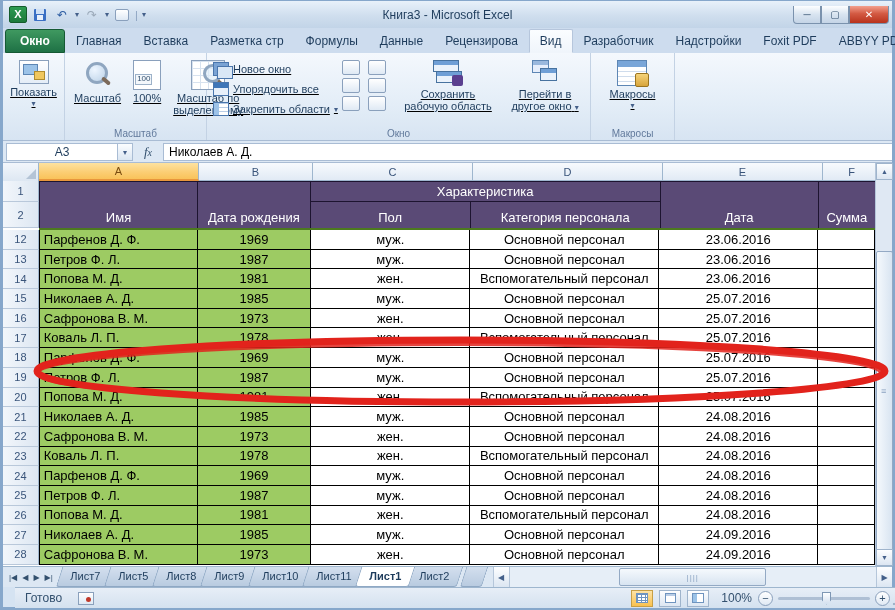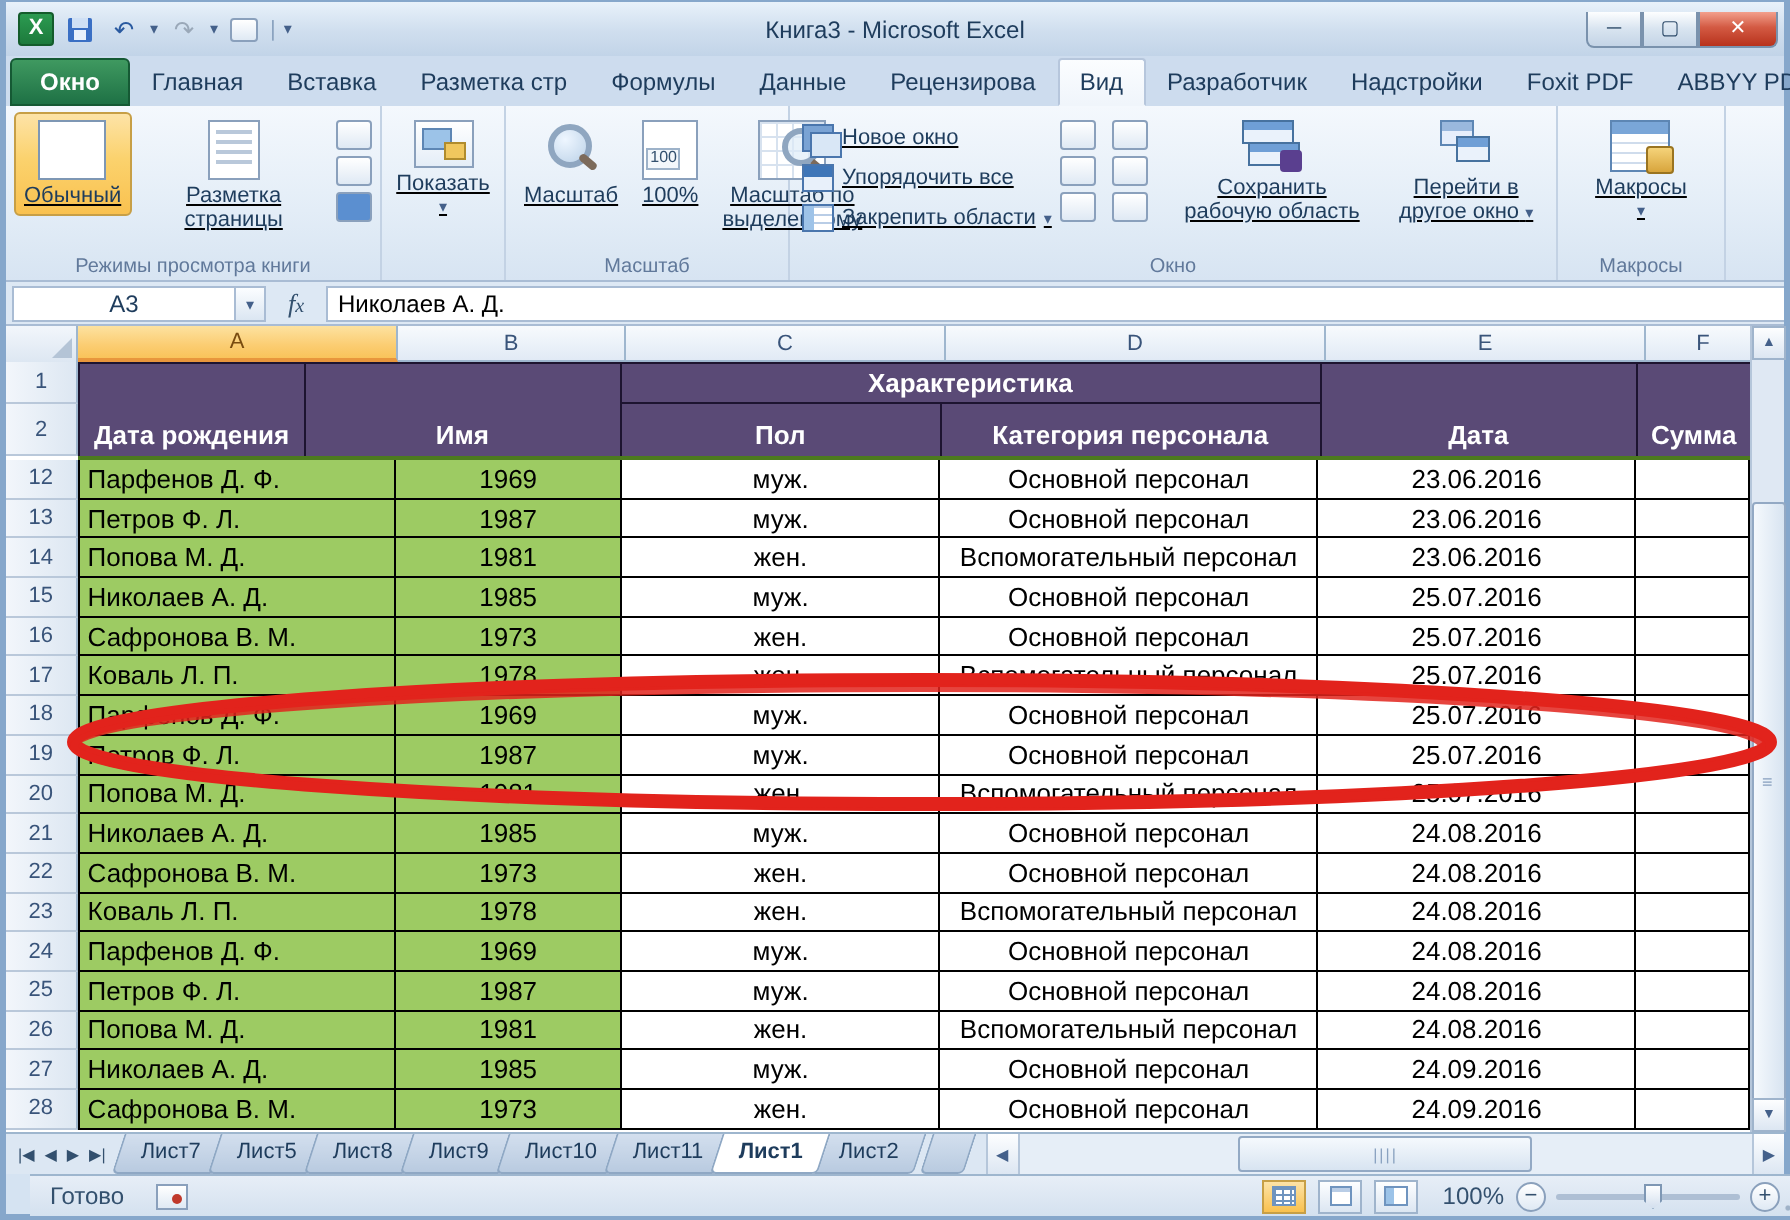"Обычный" div.rgroup { html: <div> <div> <span></span> <span>Обычный</span> </div> <div> <span></span> <span>Разметка страницы</span> </div> <div> <span></span> <span></span> <span></span> </div> <div>Режимы просмотра книги</div> </div> -> none }
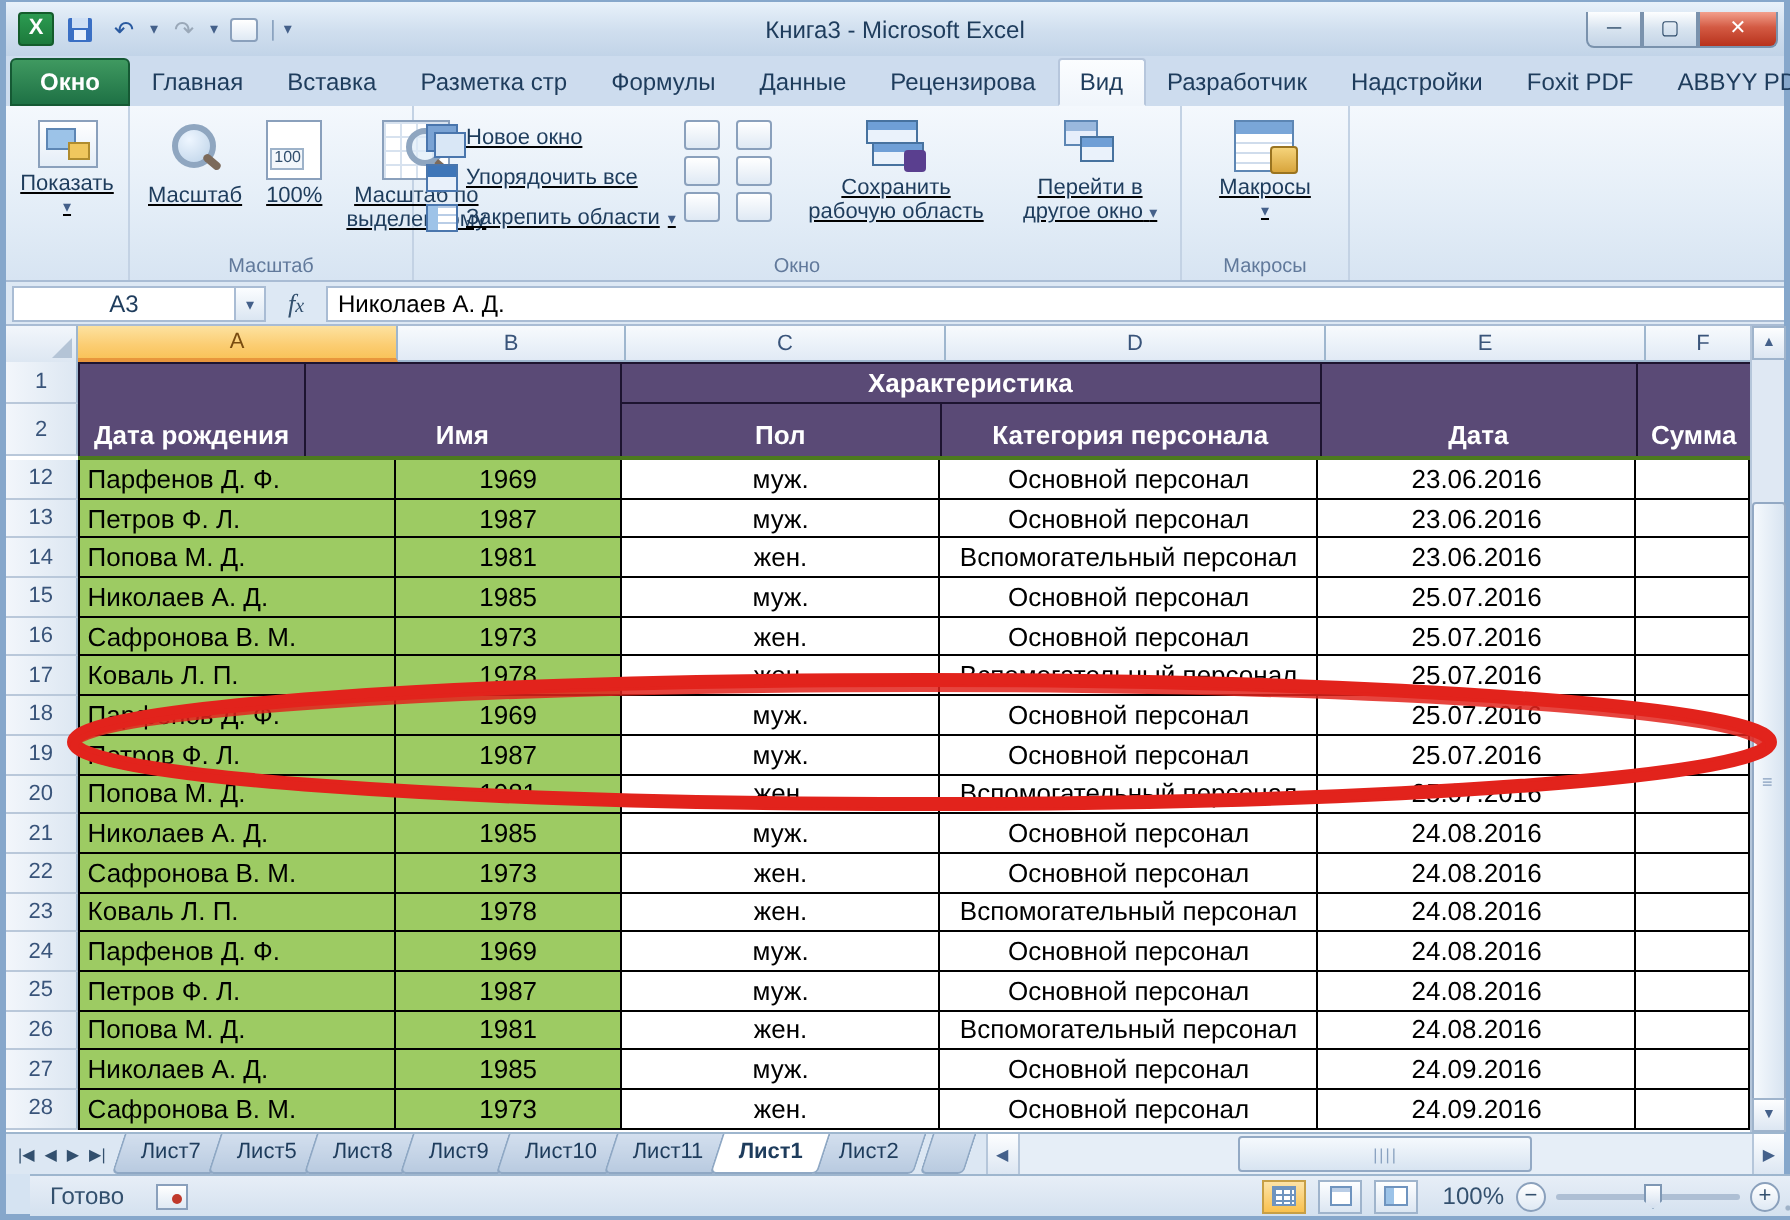"Характеристика" .purple { font-weight: bold -> normal }
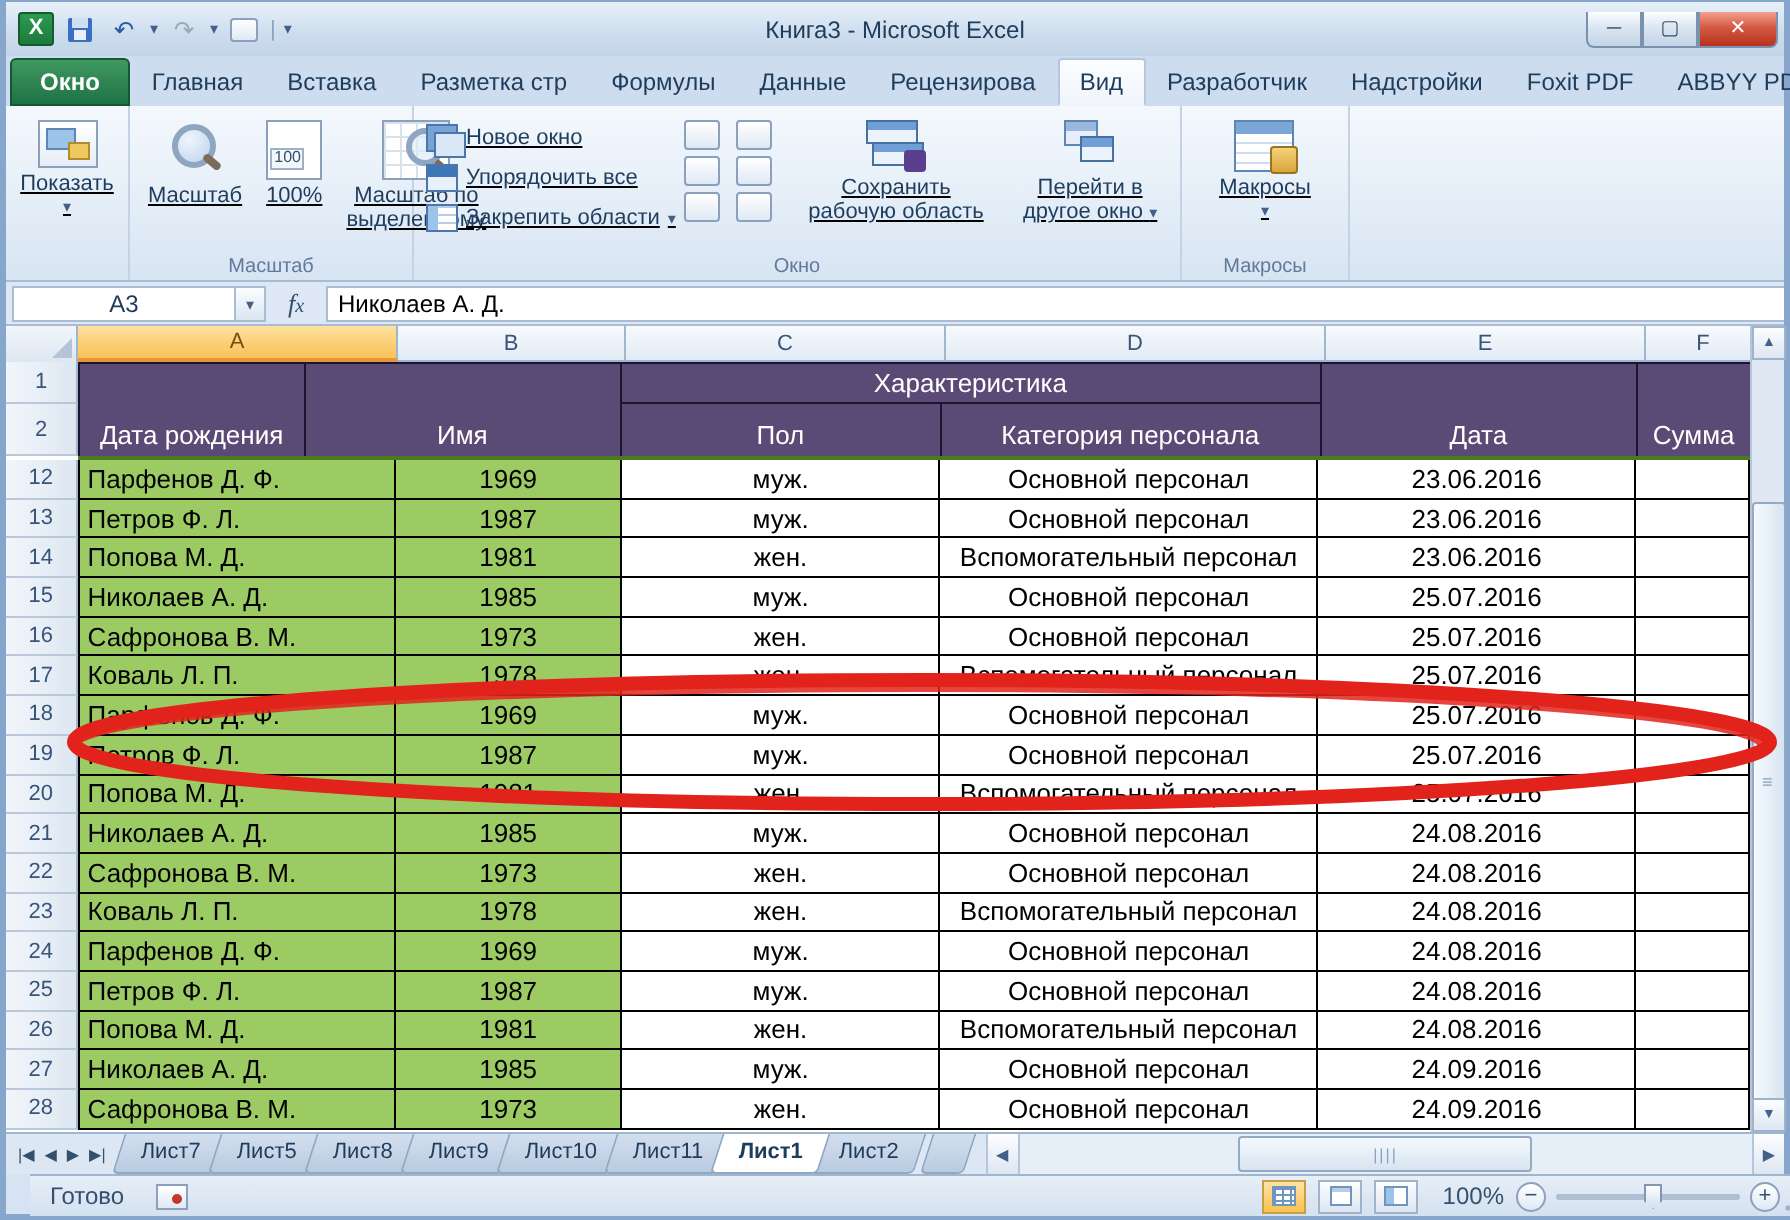"Дата рождения" div.purple { order: before "Имя" -> after "Имя" }
